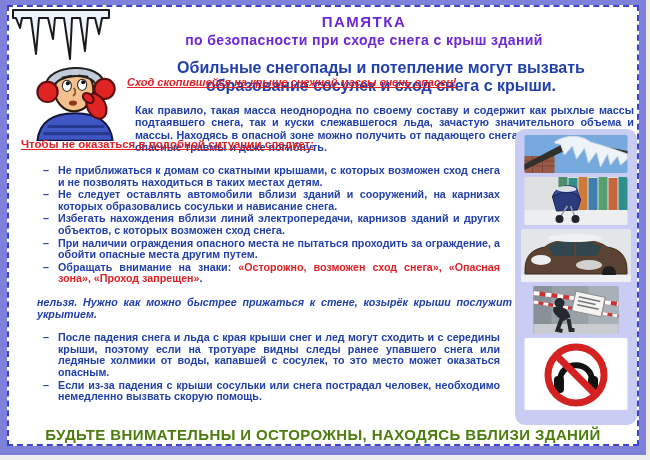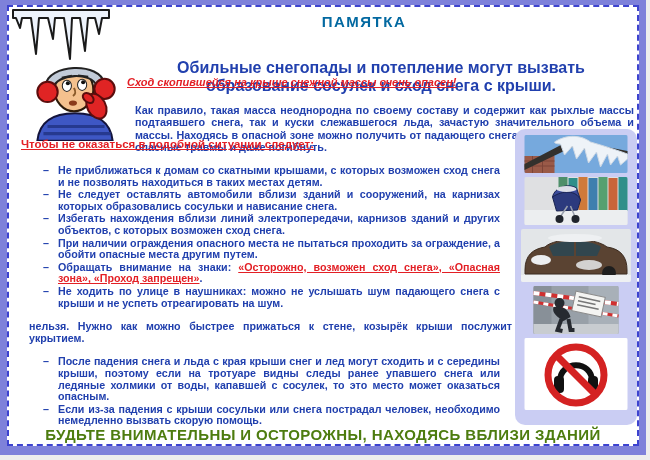"ПАМЯТКА" .title-block { color: #0369a1 -> #6d28d9 }
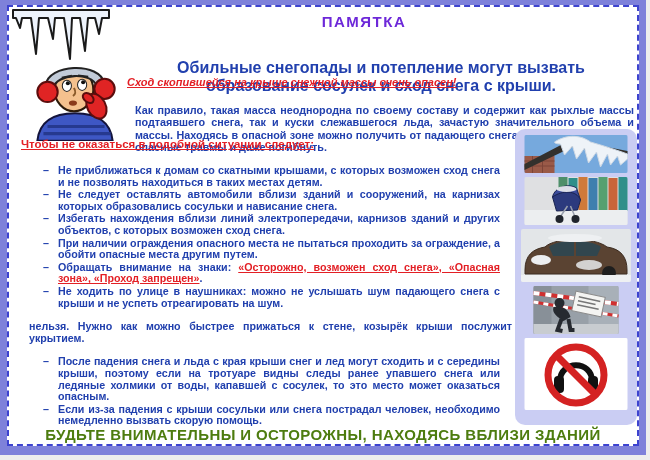"по безопасности при сходе снега" div.title-line2 { html: none -> <div>по безопасности при сходе снега с крыш зданий</div> }
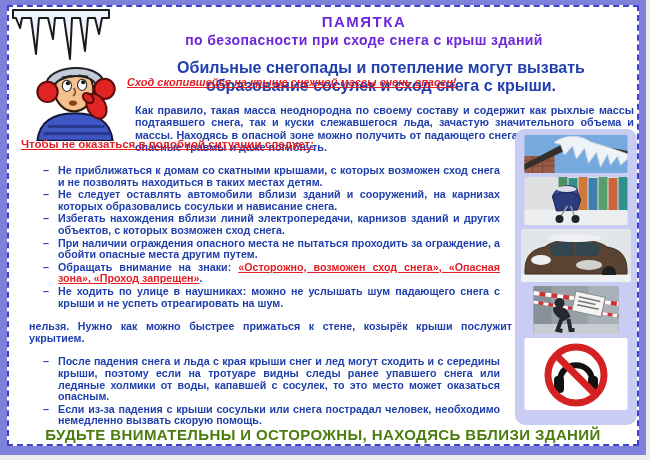"«Осторожно, возможен сход снега»," .red-signs { text-decoration: underline -> none }
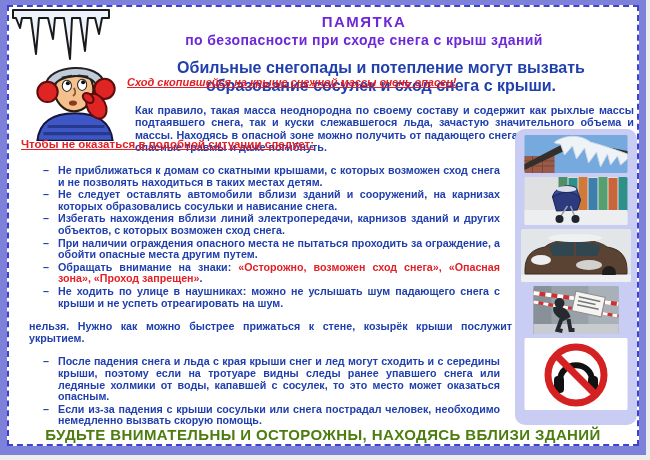"Не ходить по улице в" li { html: <li><span>Не ходить по улице в наушниках: можно не услышать шум падающего снега с крыши и не успеть отреагировать на шум.</span></li> -> none }
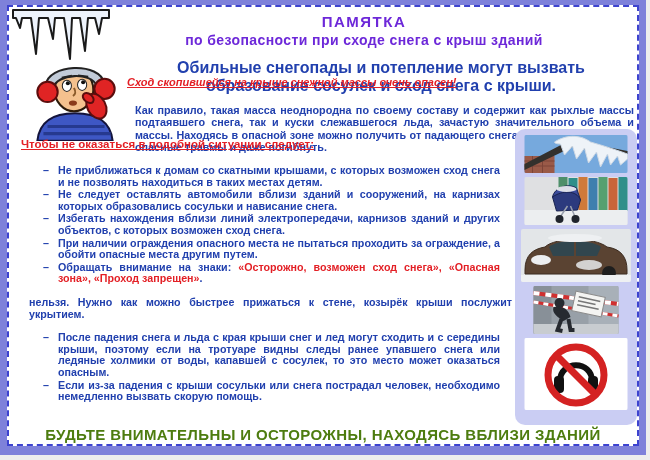"нельзя. Нужно как можно быстрее" .checklist p.cont { font-style: none -> italic; margin: 0 0 1px 8px -> 0 0 1px 16px }
